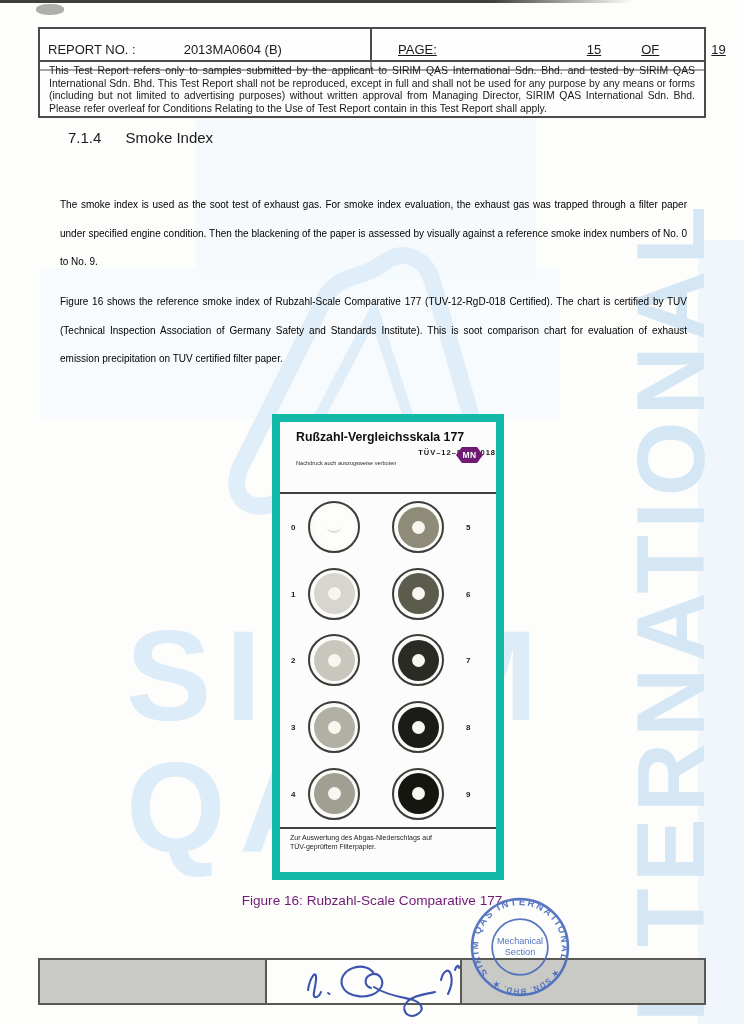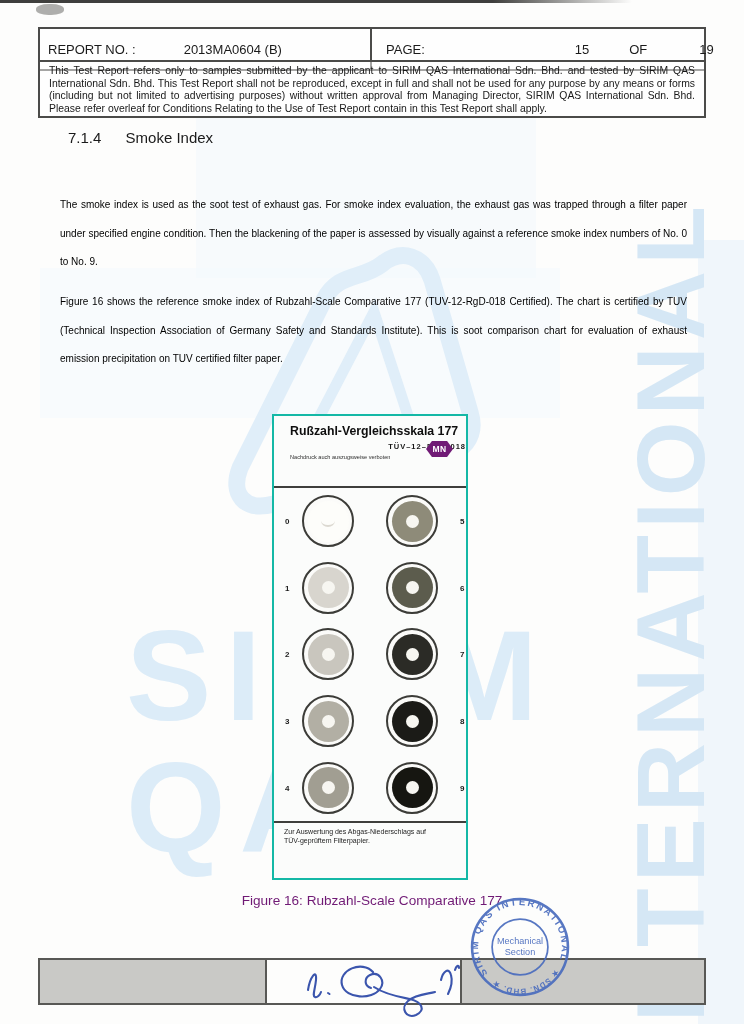"PAGE:" .ht-right { padding-left: 14px -> 26px; text-decoration: none -> underline }
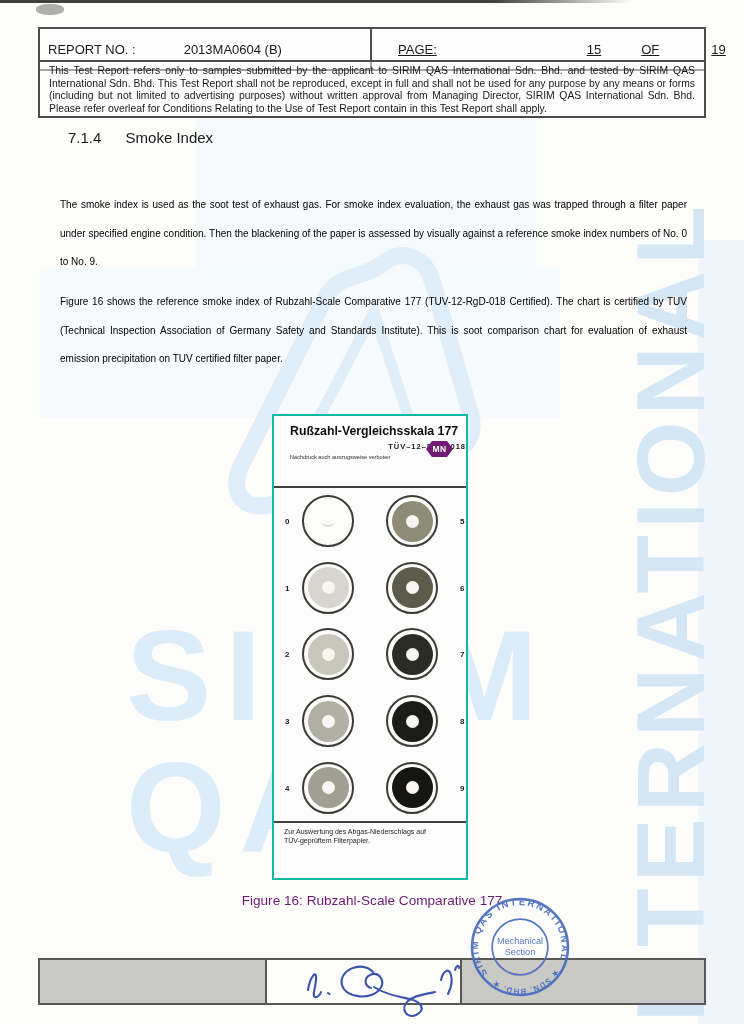"Rußzahl-Vergleichsskala 177" .chart { border: 2px solid #14b8a6 -> 8px solid #14b8a6; width: 196px -> 232px }
